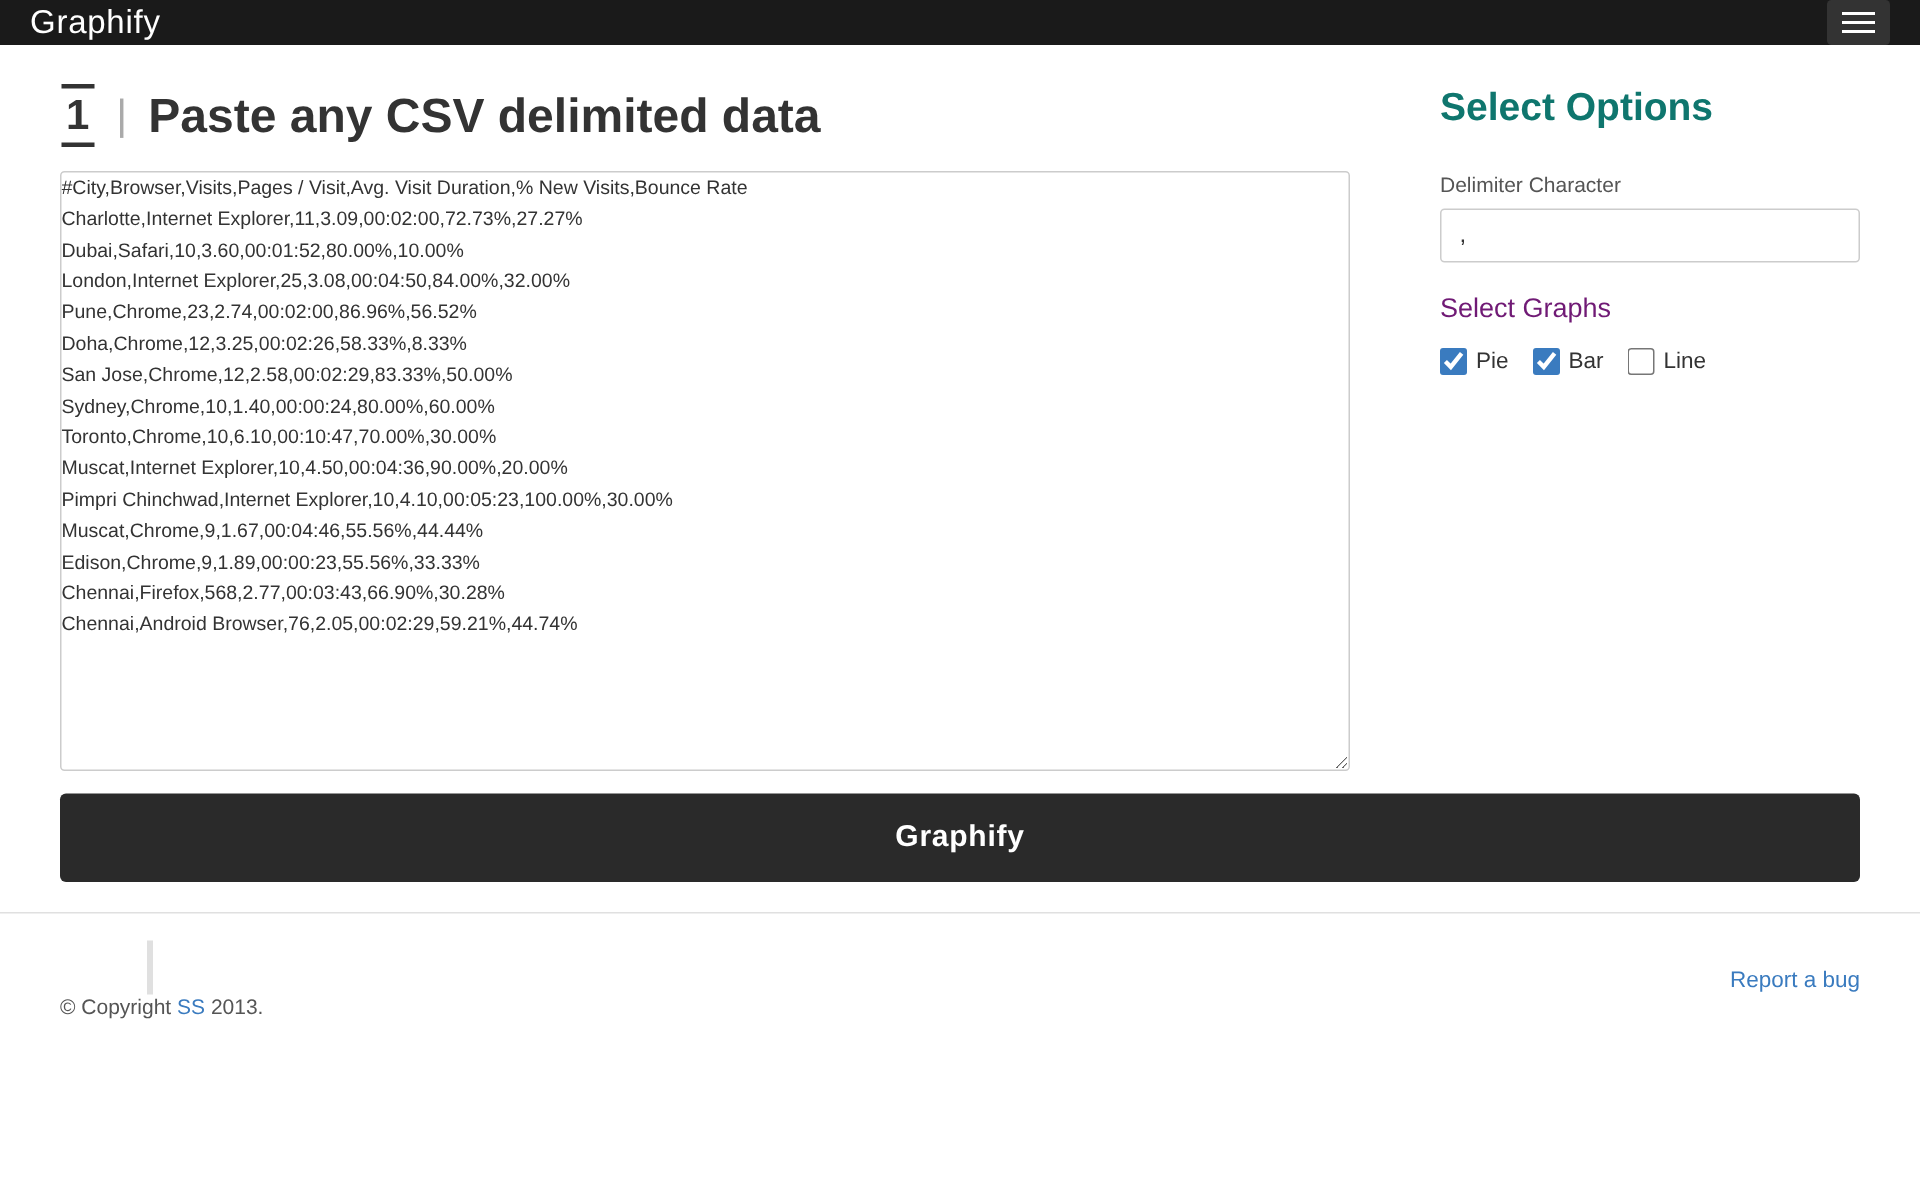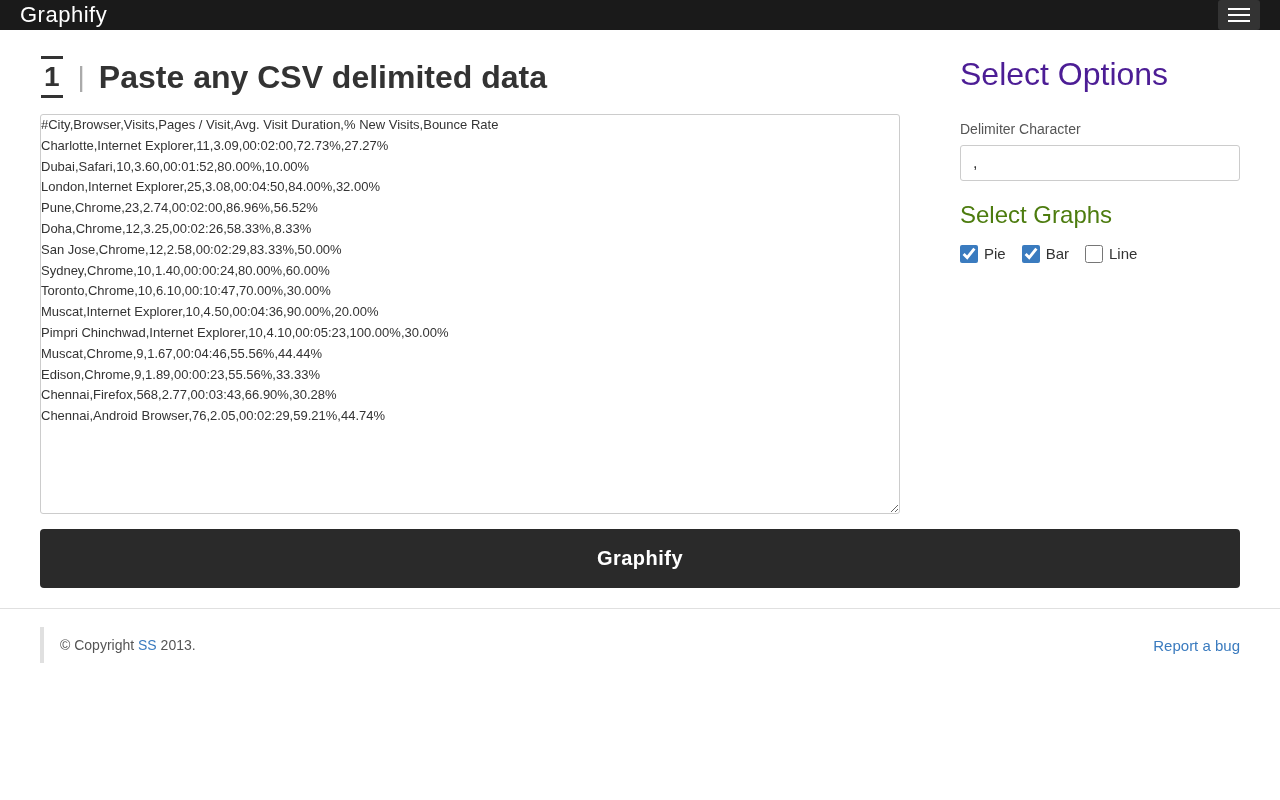"Select Options" .options-title { color: #4c1d95 -> #0f766e; font-size: 32px -> 26px; font-weight: 400 -> 700 }
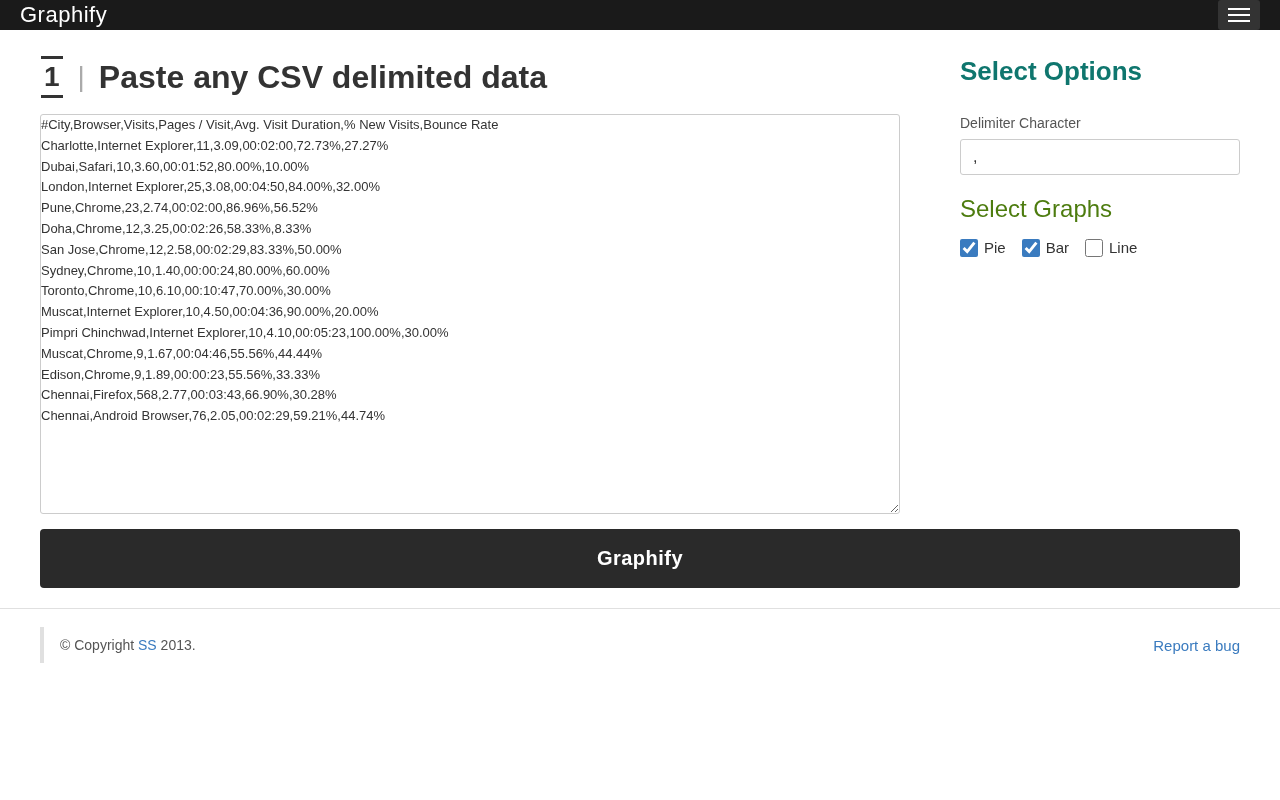"Select Graphs" .select-graphs-title { color: #4d7c0f -> #701a75; font-size: 24px -> 18px }
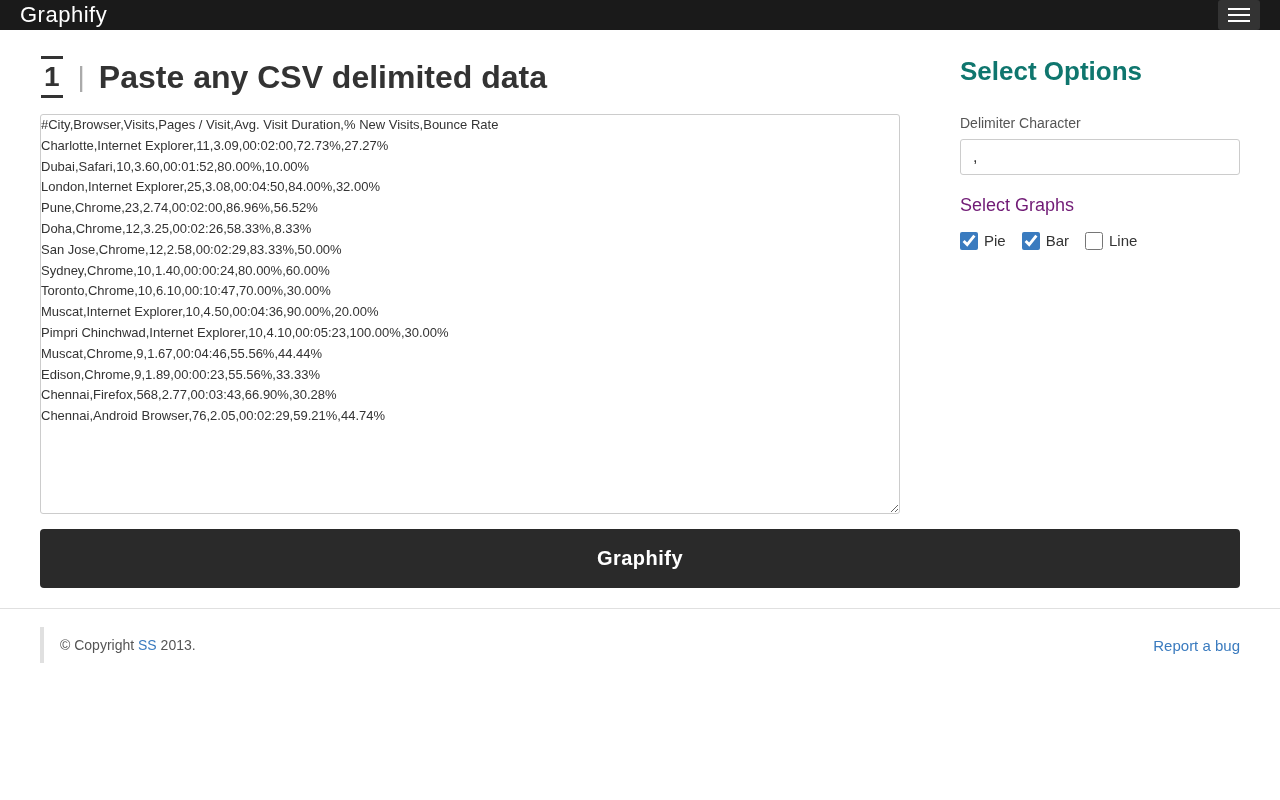"© Copyright SS 2013." .footer-left { flex-direction: none -> column }
